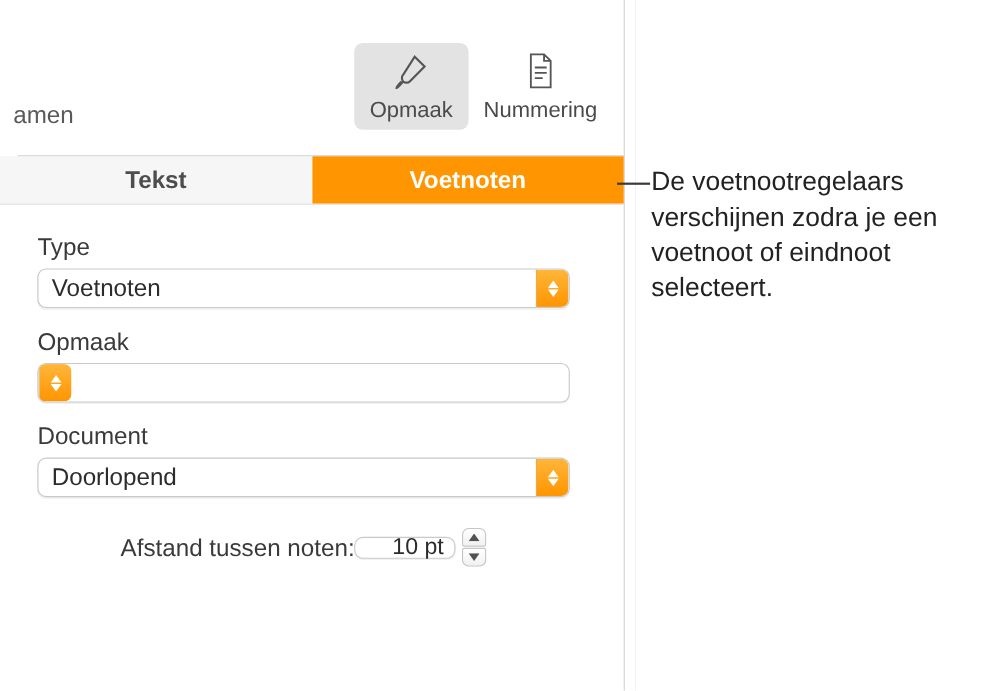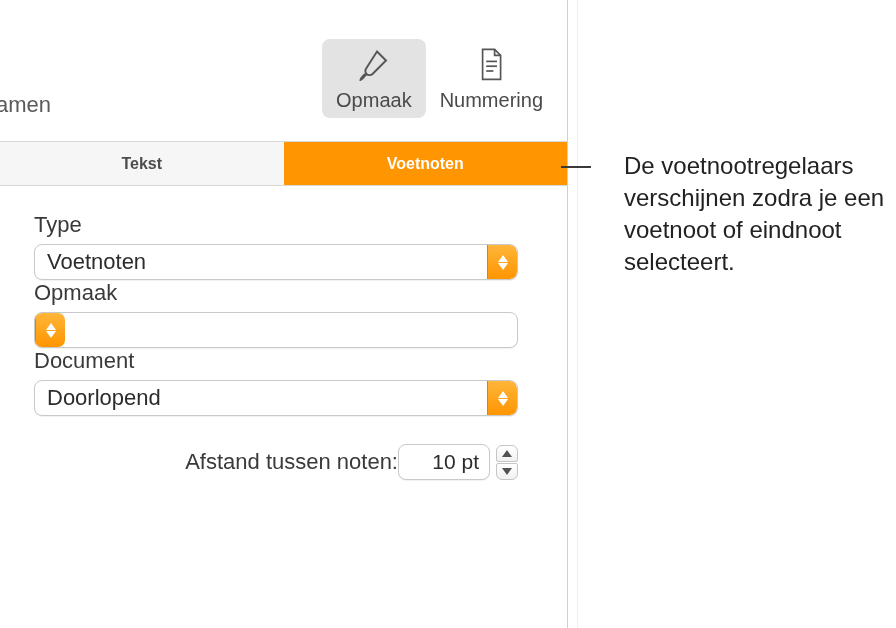"amen" .toolbar { margin-left: none -> 16px }
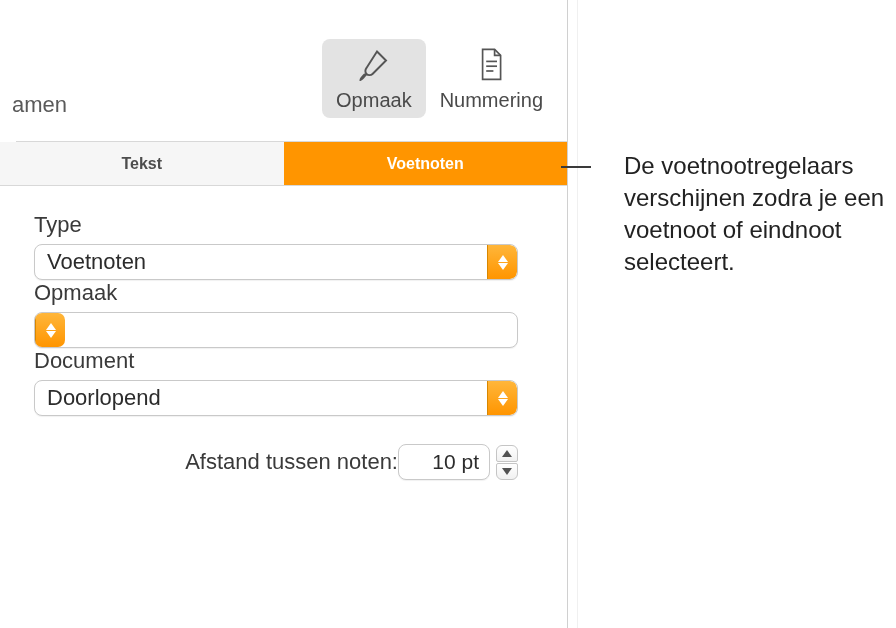"Tekst" .tab { font-size: 16px -> 22px }
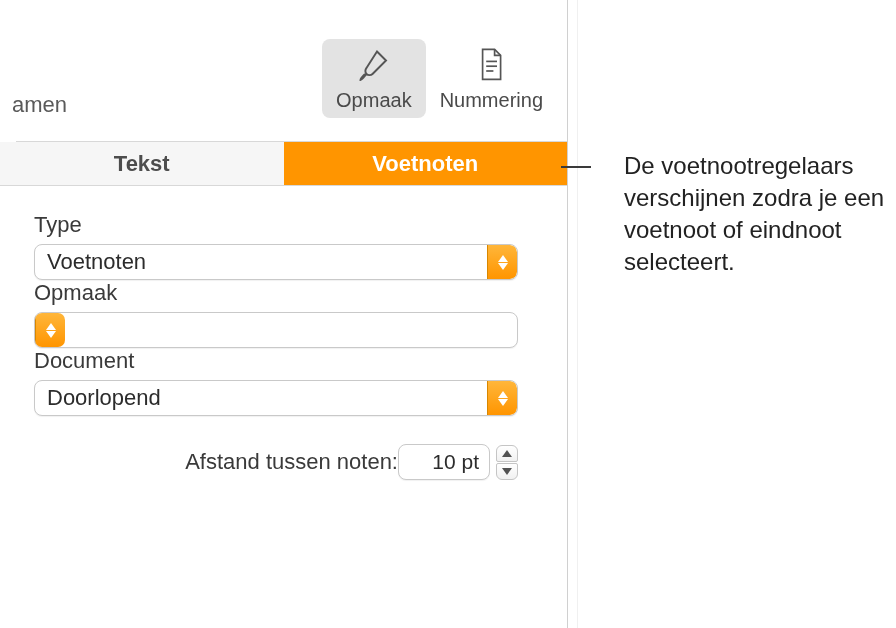"De voetnootregelaars verschijnen zodra" .annotation-text { margin-left: 32px -> none }
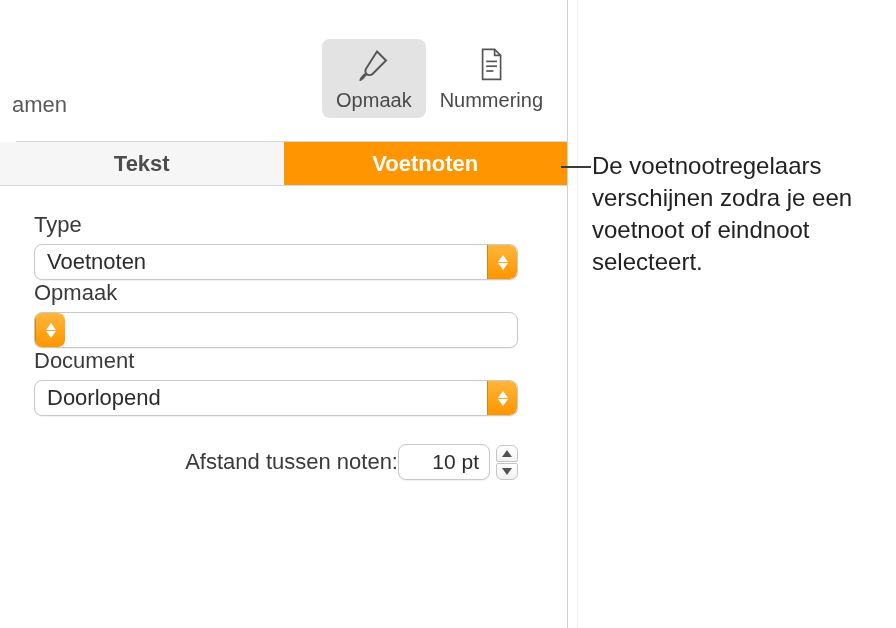"Type" .field { margin-bottom: none -> 18px }
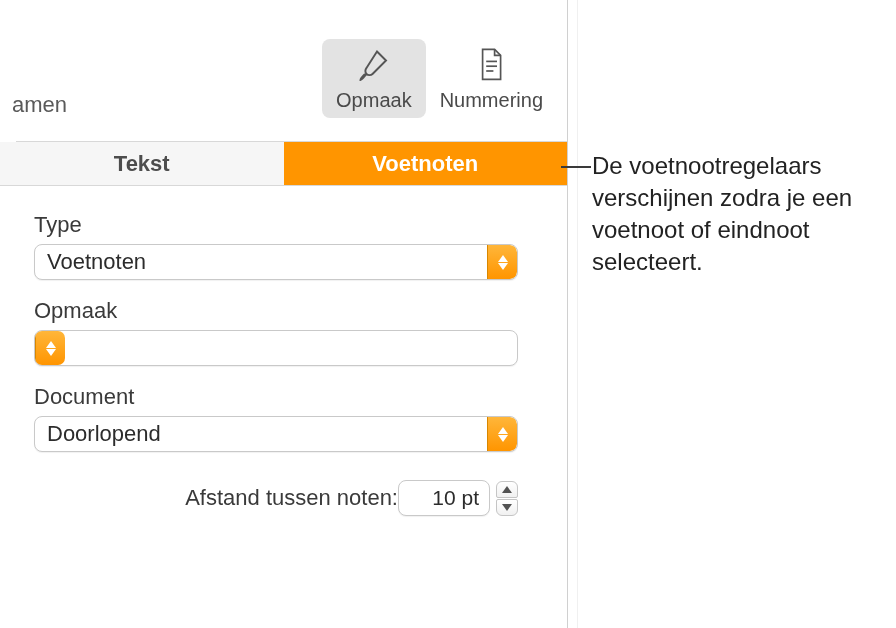"Afstand tussen noten:" .row-spacing { justify-content: flex-end -> center }
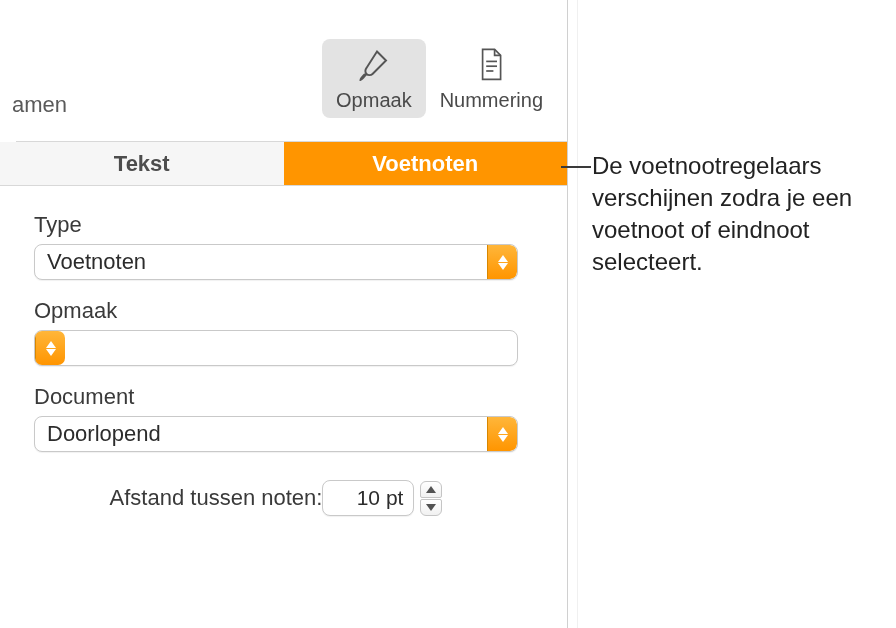"10 pt" .stepper-field { height: 36px -> 20px }
